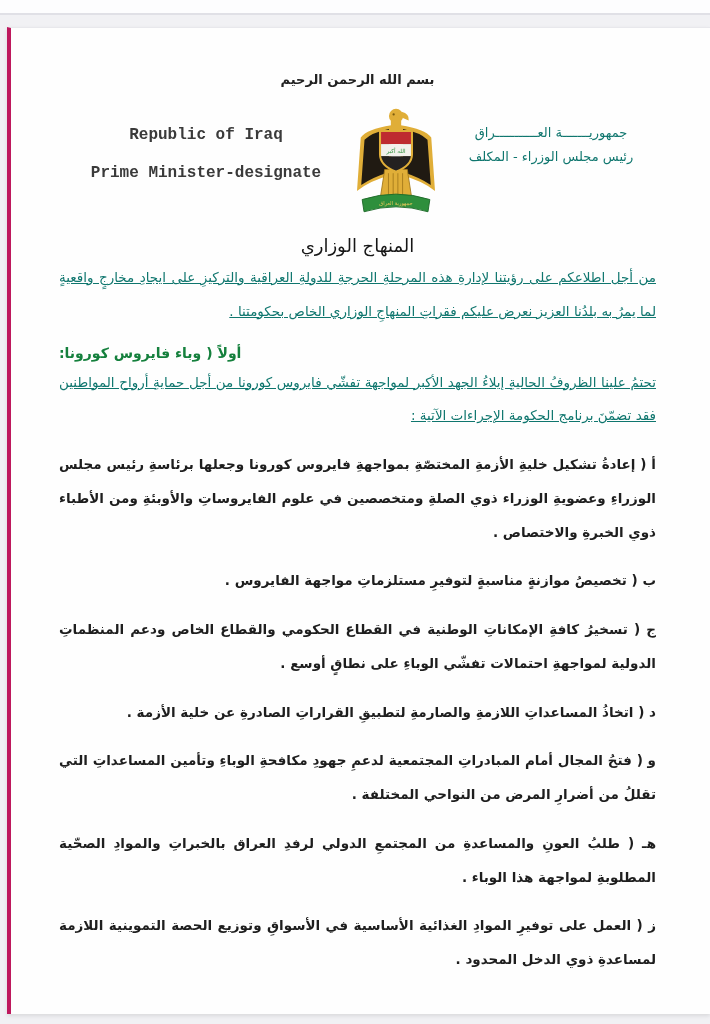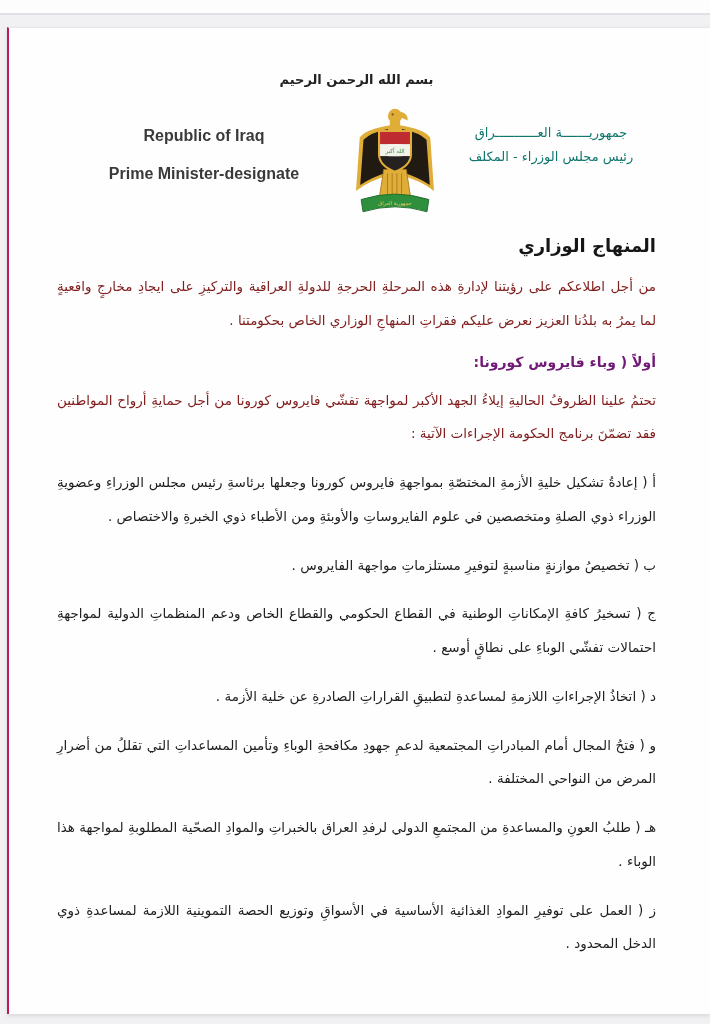"بسم الله الرحمن الرحيم" .page { border-left: 2px solid #be185d -> 4px solid #be185d }
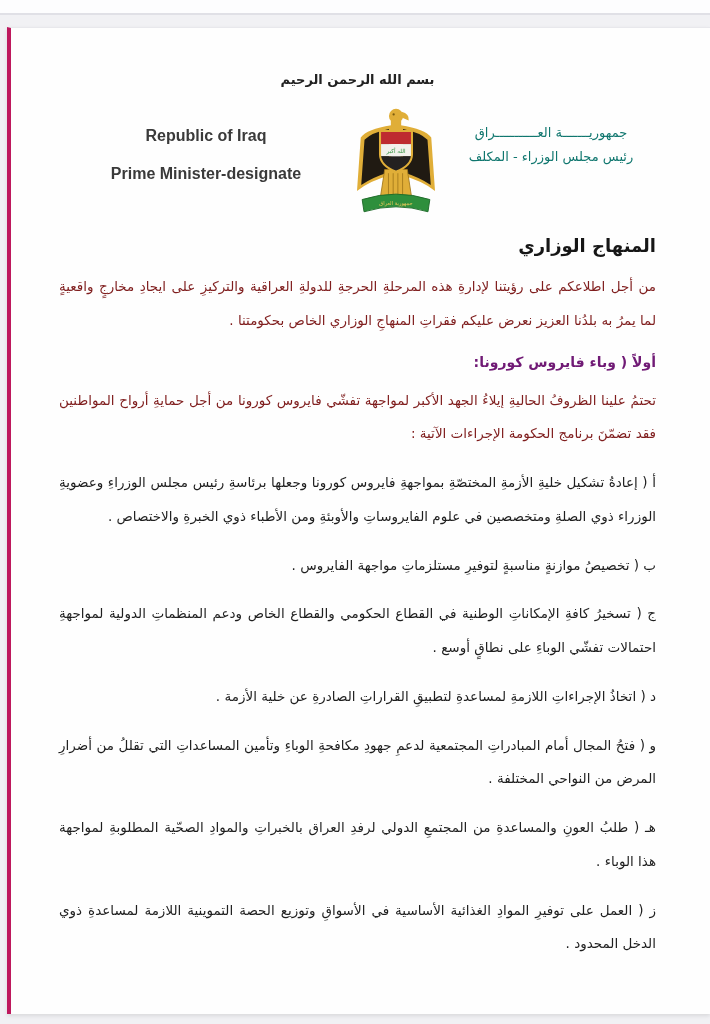"Republic of Iraq" .hdr-en { font-family: Liberation Sans, sans-serif -> Liberation Mono, monospace }
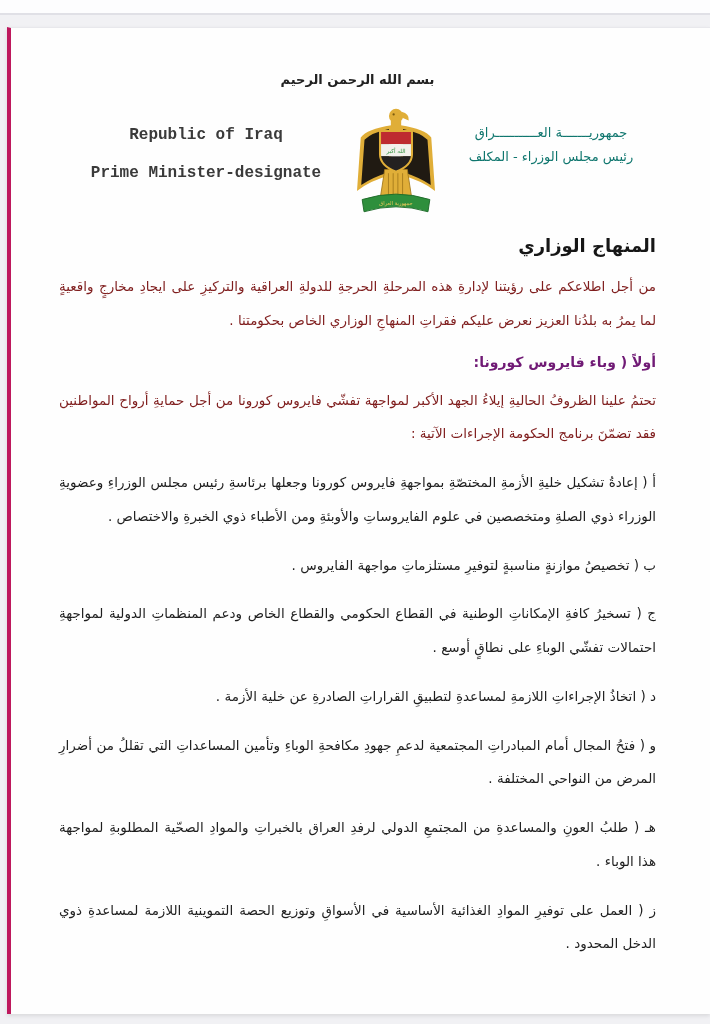"المنهاج الوزاري" .doc-title { font-weight: bold -> normal; text-align: none -> center }
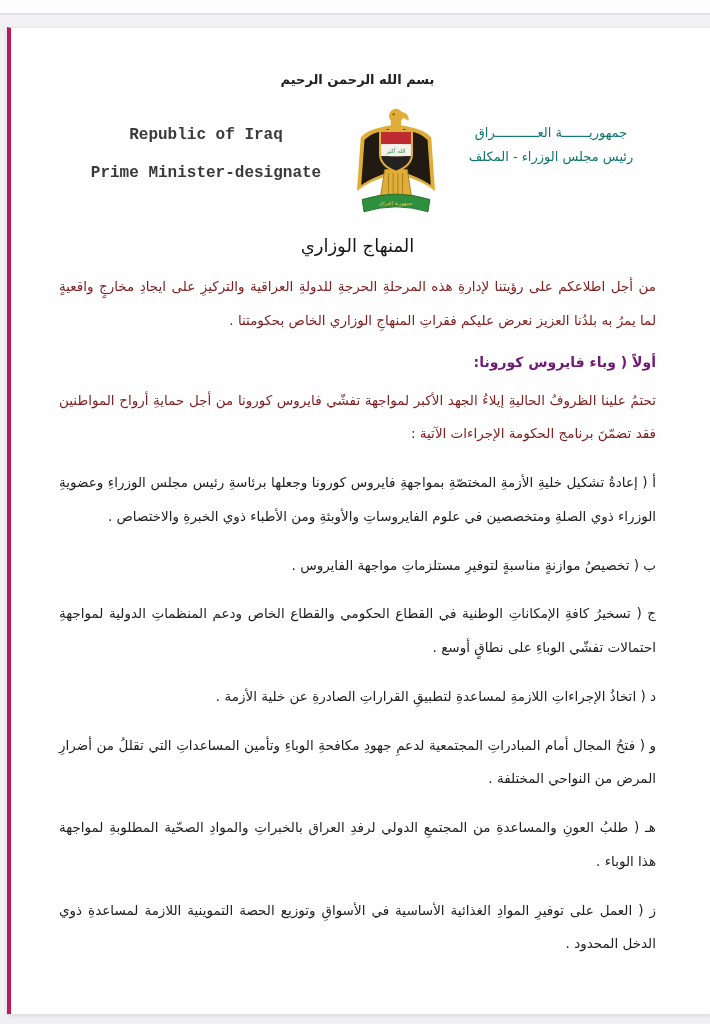"من أجل اطلاعكم على رؤيتنا" .para { color: #7f1d1d -> #0f766e; margin-top: 14px -> 5px; text-decoration: none -> underline }
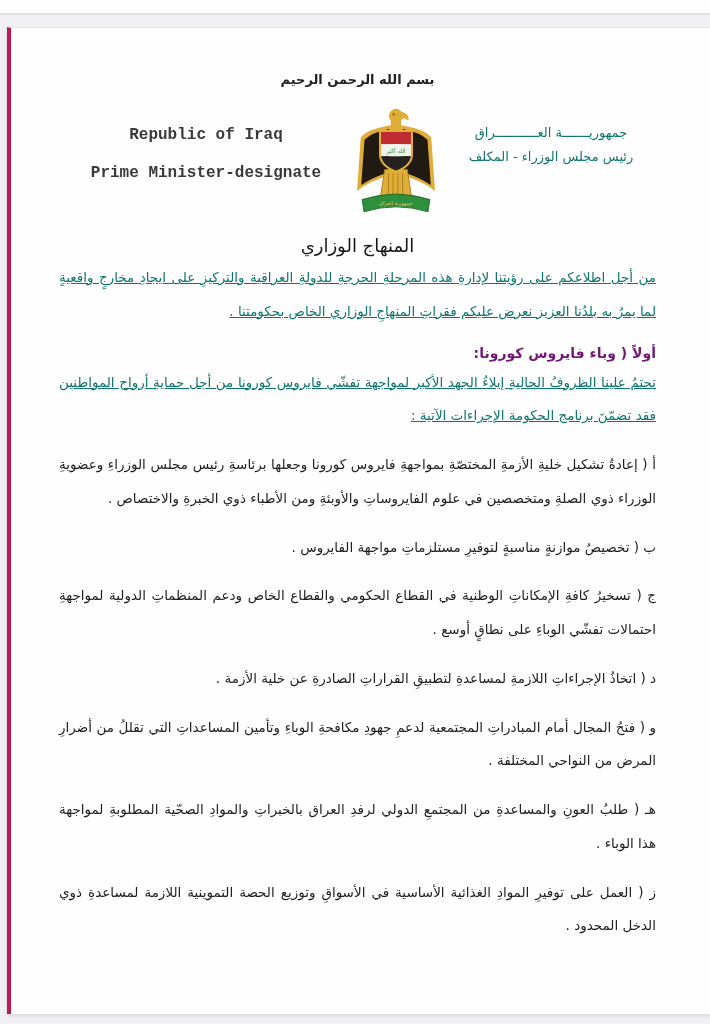"أولاً ( وباء فايروس كورونا:" .sec-head { color: #701a75 -> #15803d; text-align: right -> left }
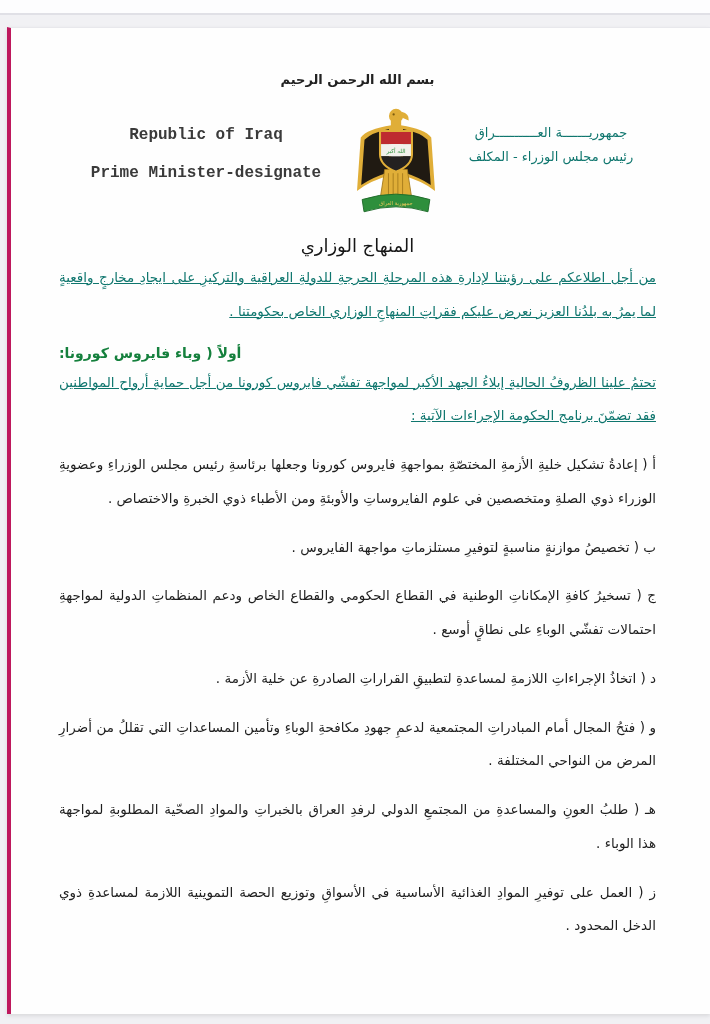"أ ( إعادةُ تشكيل خليةِ" .item { font-weight: none -> bold }
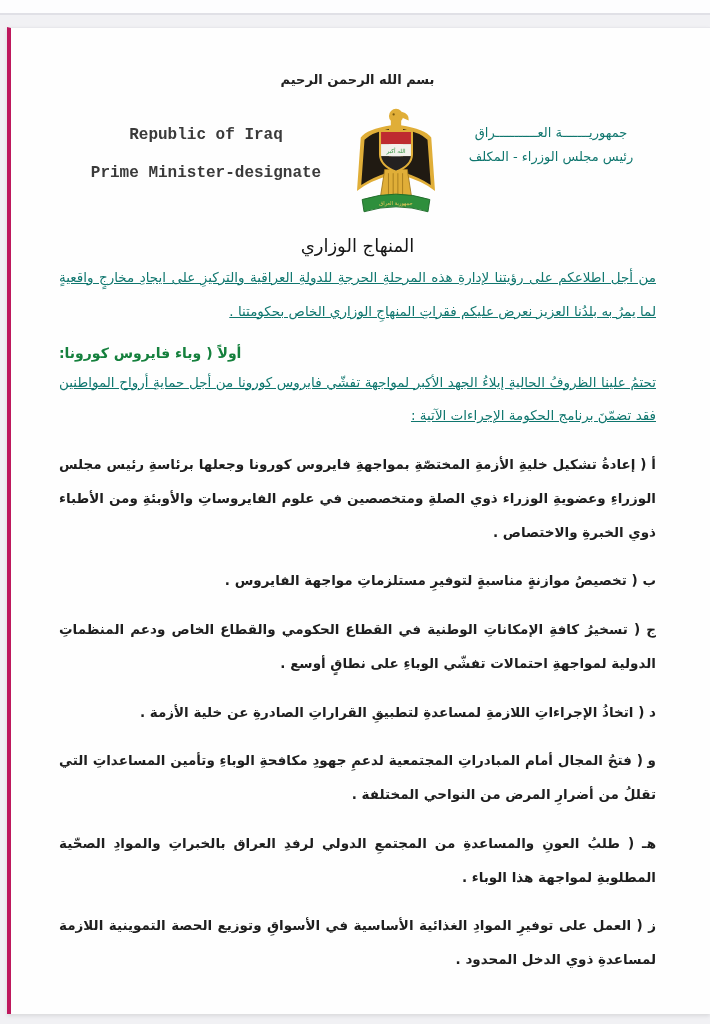"د ( اتخاذُ الإجراءاتِ اللازمةِ" div.item { text: الإجراءاتِ اللازمةِ لمساعدةِ -> المساعداتِ اللازمةِ والصارمةِ }
